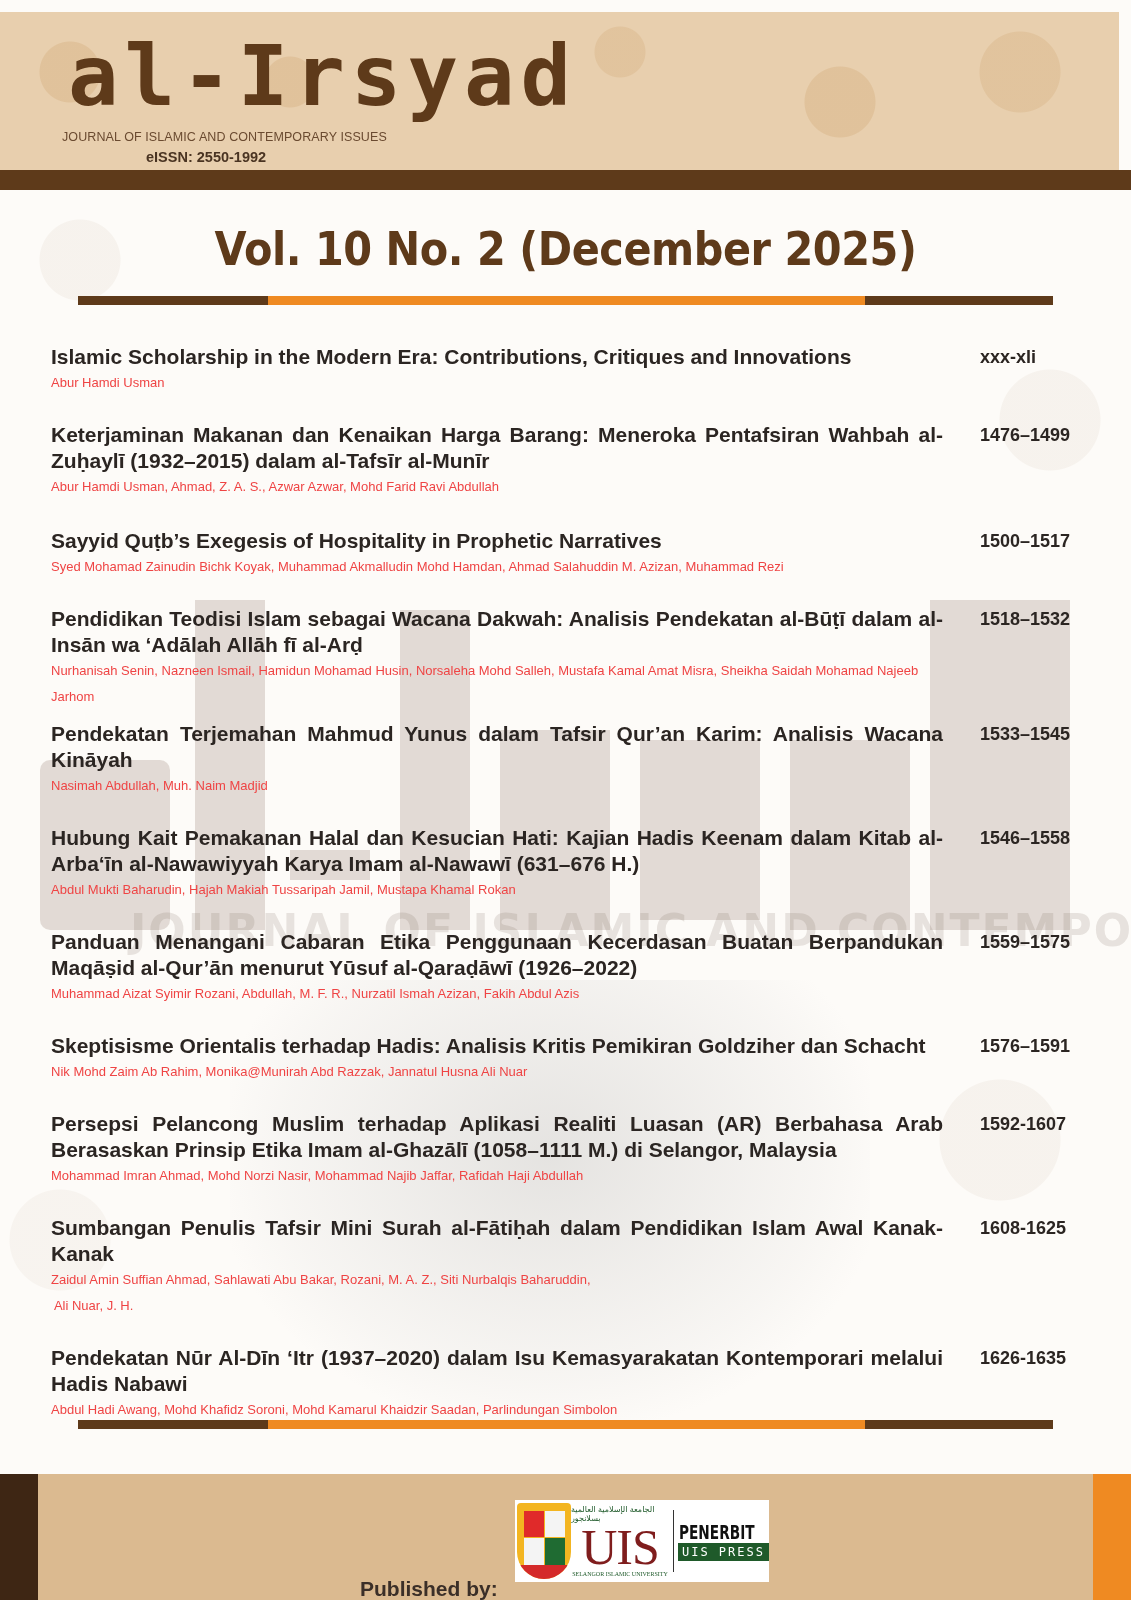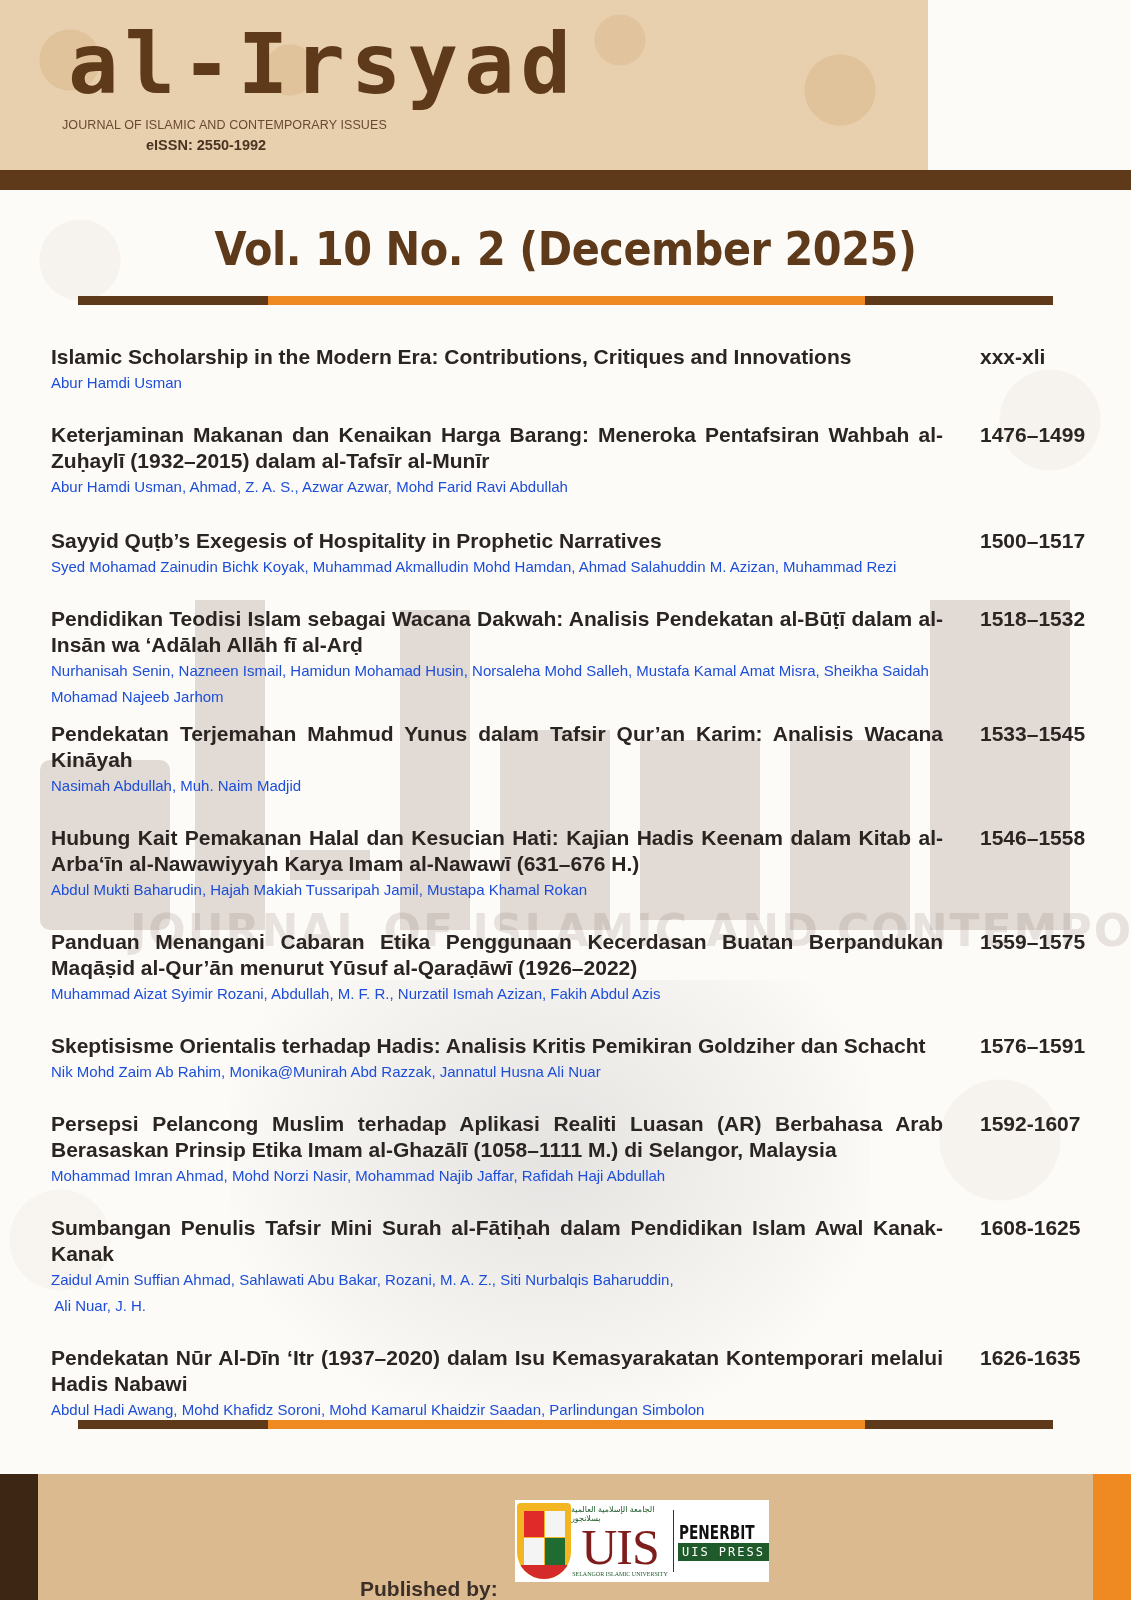"al-Irsyad" .header { top: 0 -> 12px; width: 928px -> 1119px }
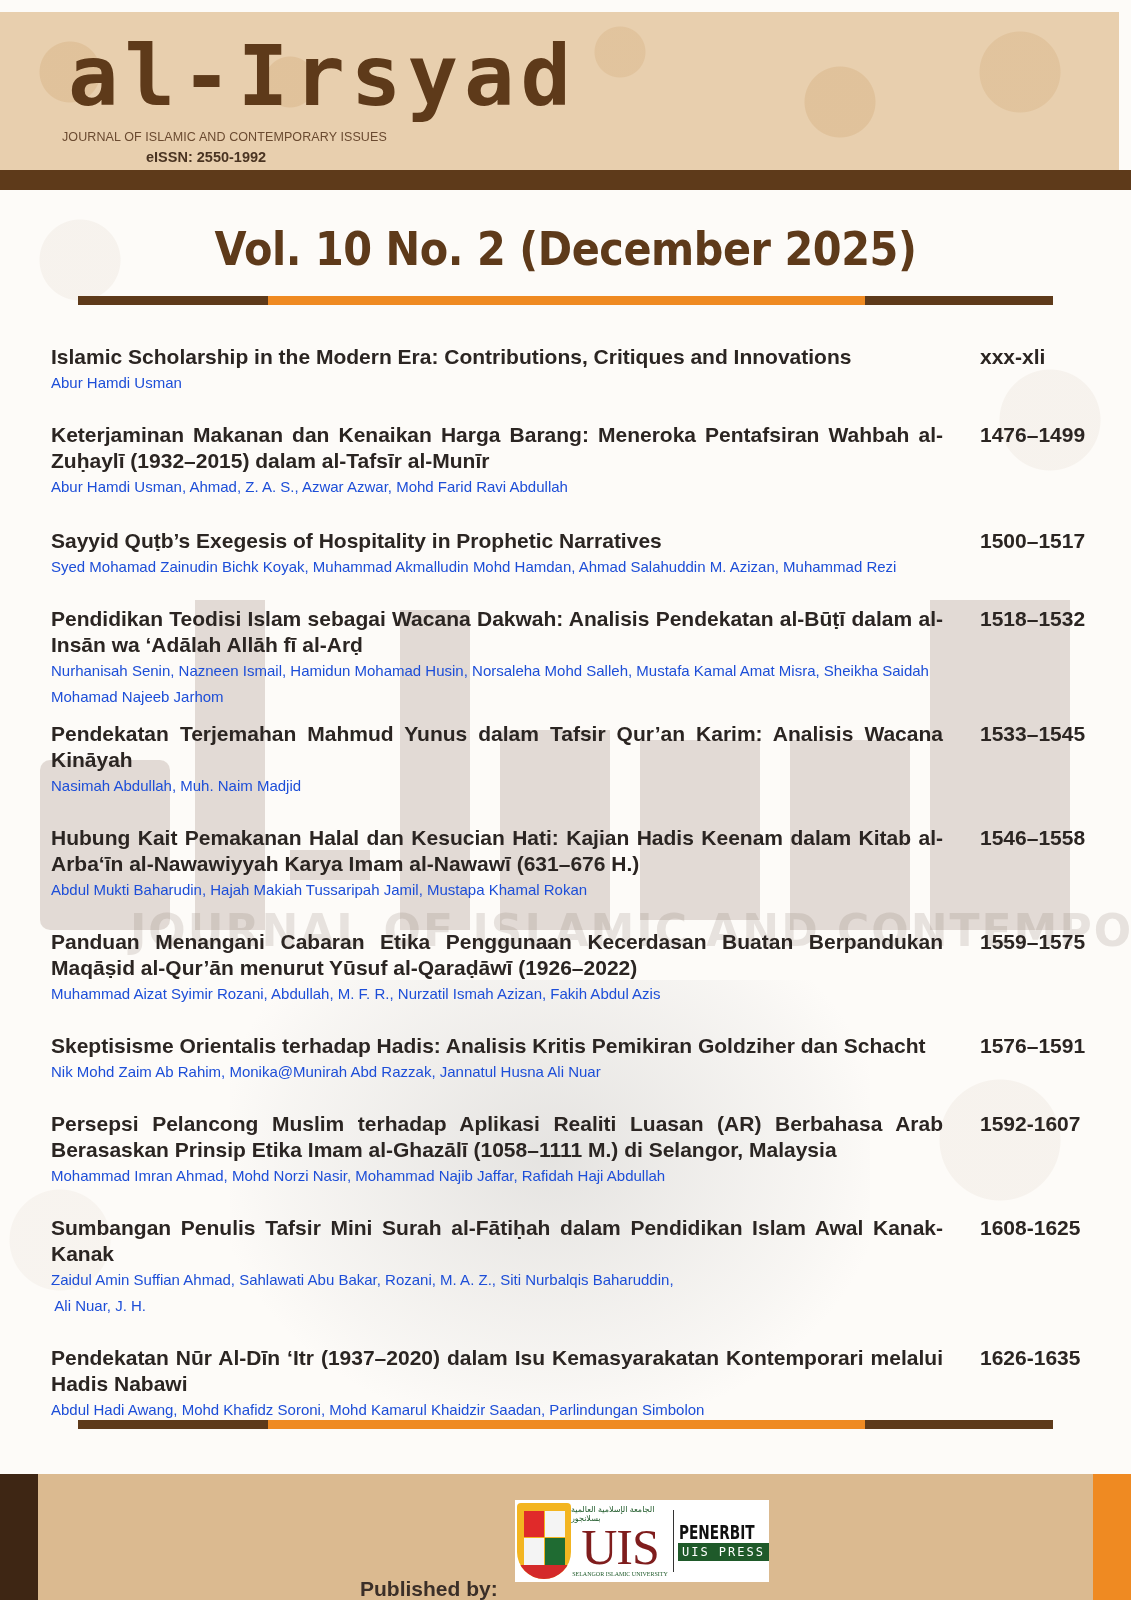"xxx-xli" .entry .pages { font-size: 21px -> 18px }
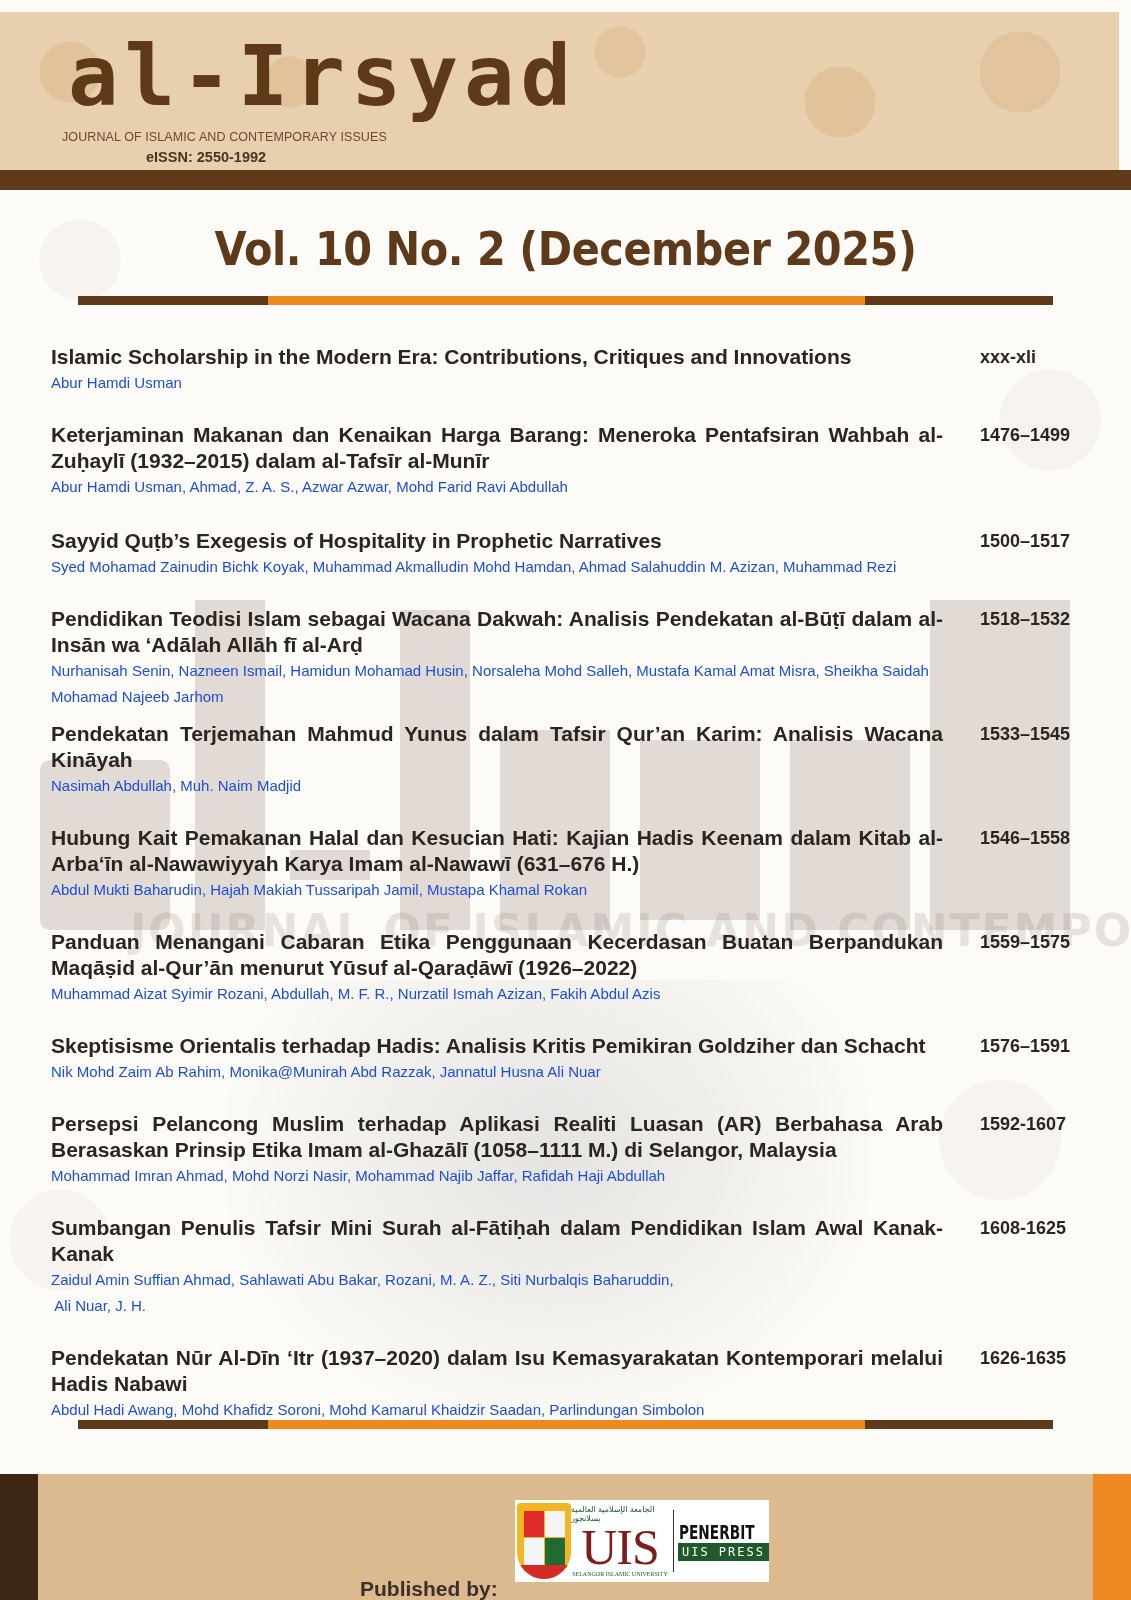"Abur Hamdi Usman" .entry .authors { color: #1d4ed8 -> #ef4444; font-size: 15px -> 13px }
